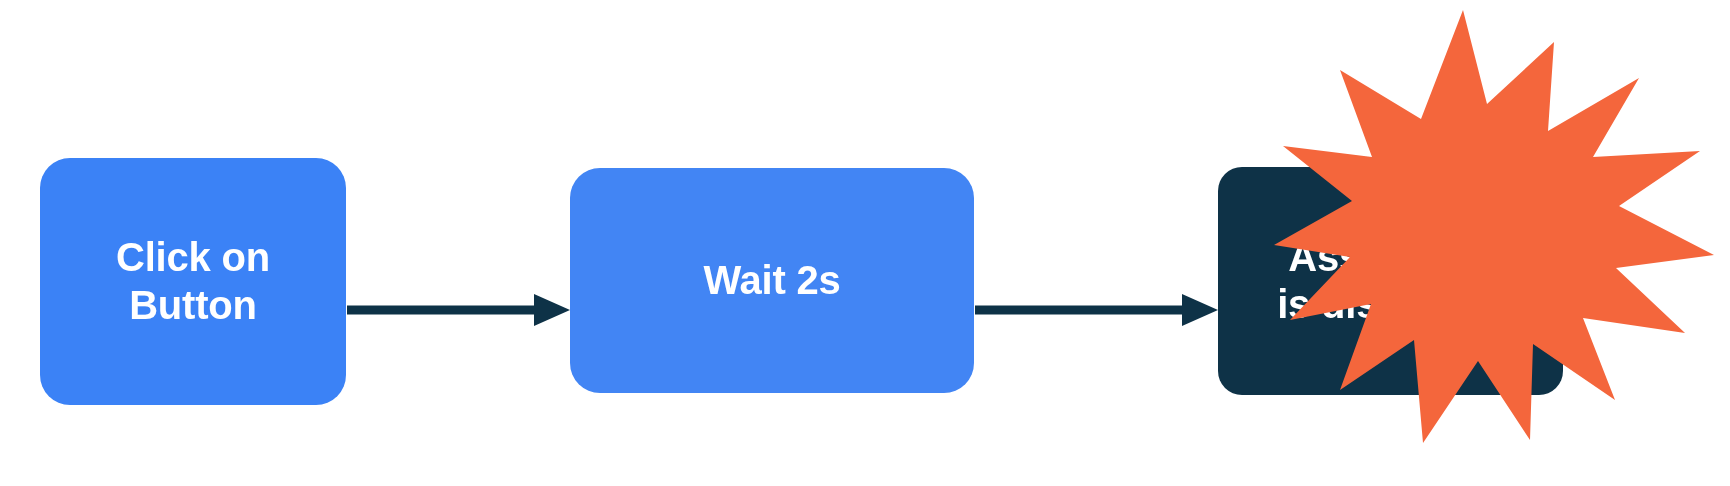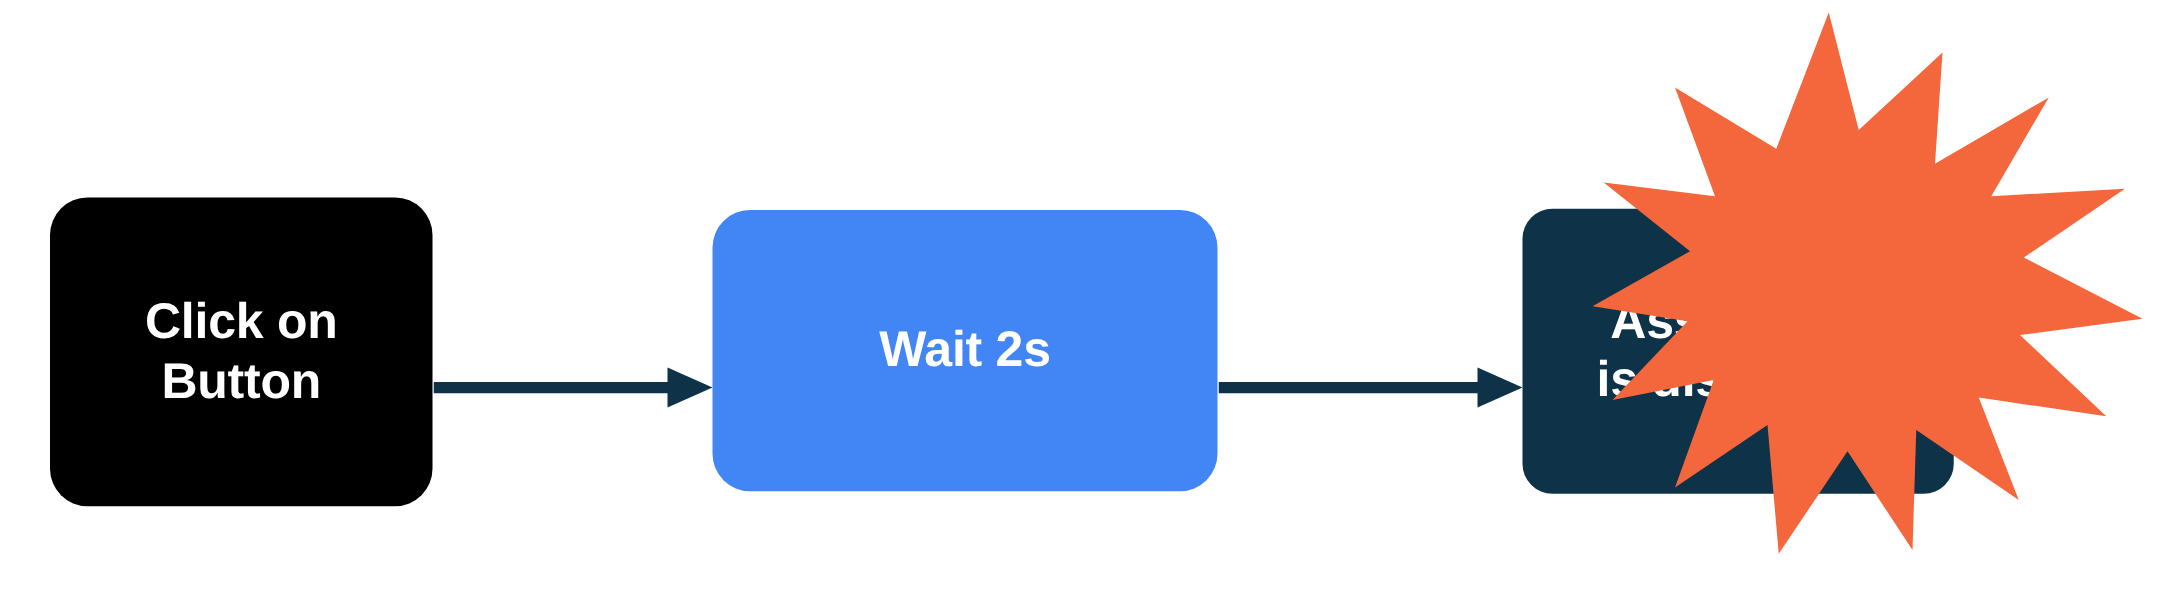"Click on" #node-click { background: #000000 -> #3b82f6 }
